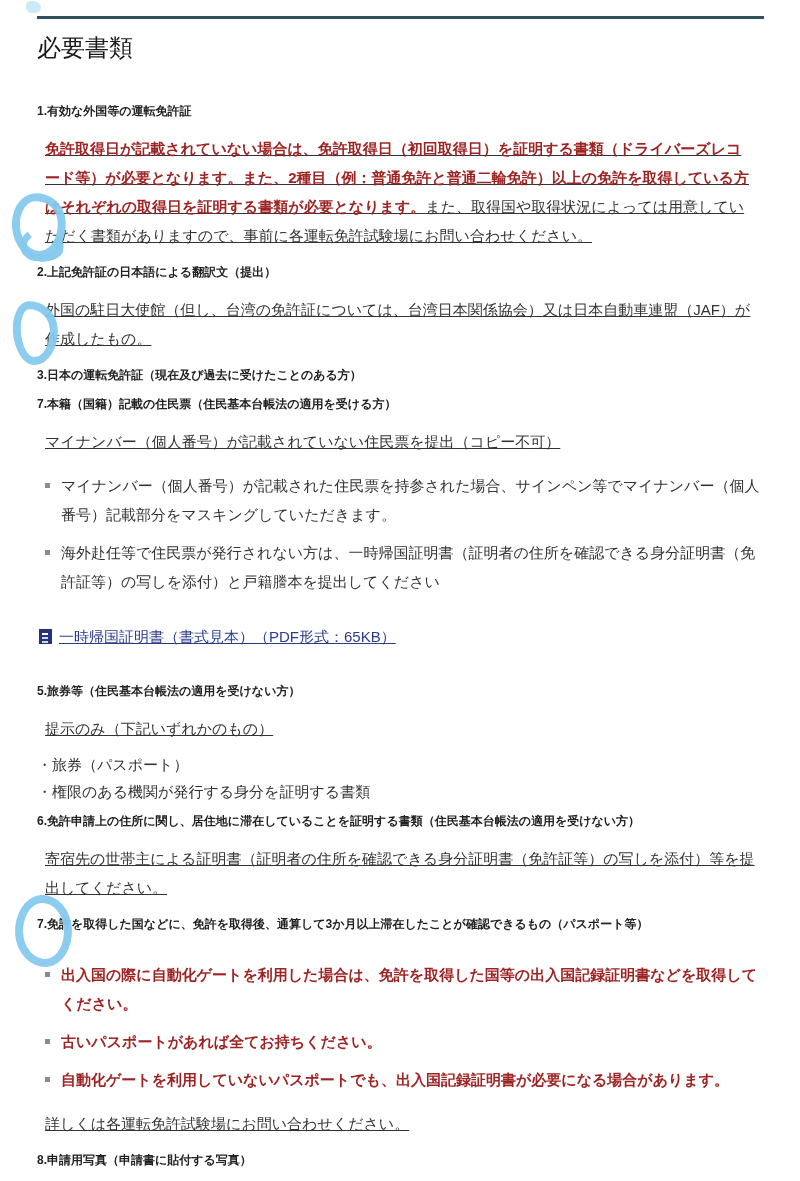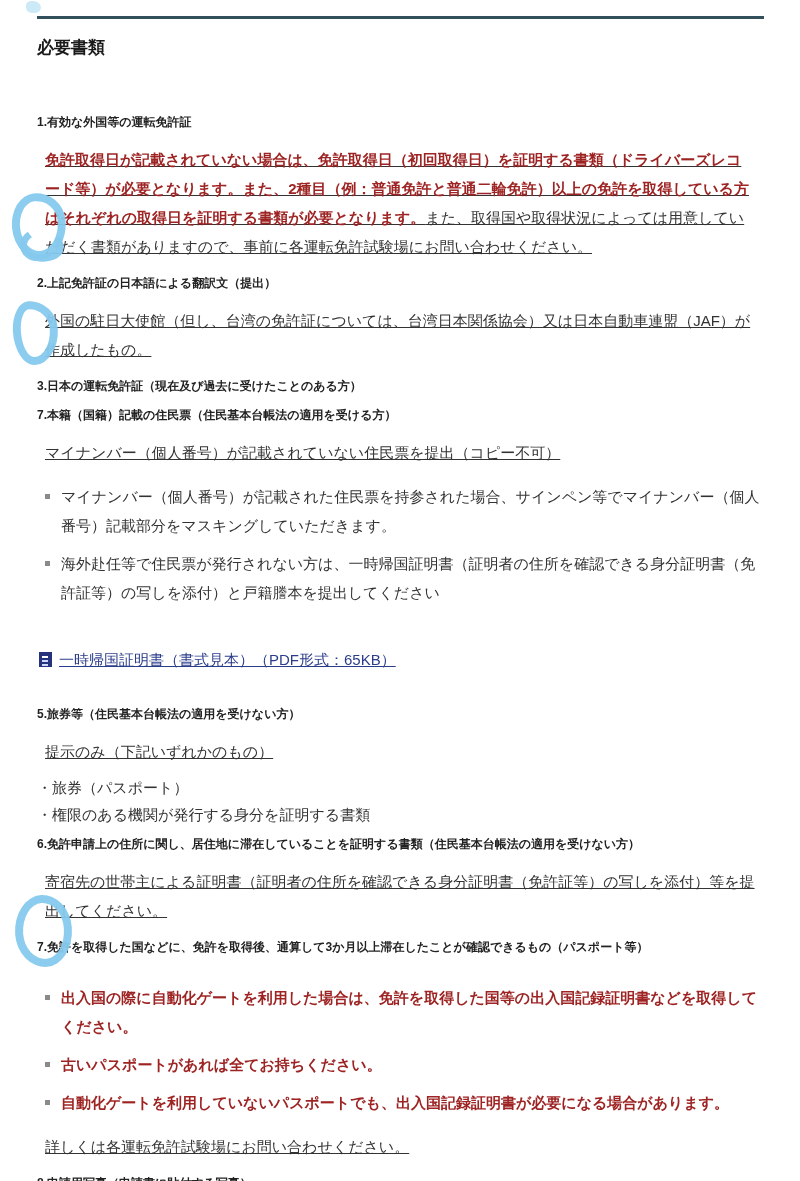"必要書類" h1.page-title { font-size: 17px -> 24px; font-weight: bold -> normal; margin: 14px 0 45px 0 -> 14px 0 34px 0 }
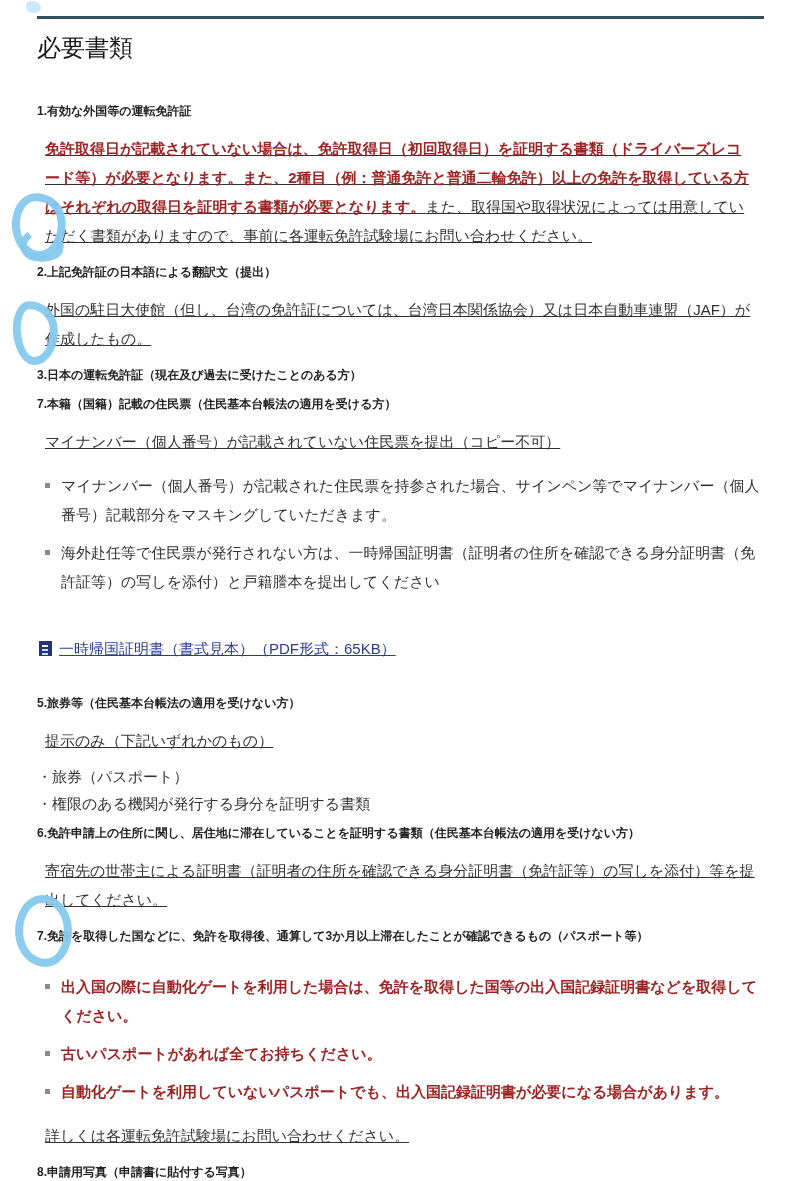"一時帰国証明書（書式見本）（PDF形式：65KB）" .pdf-row { margin: 38px 0 26px 2px -> 26px 0 26px 2px }
